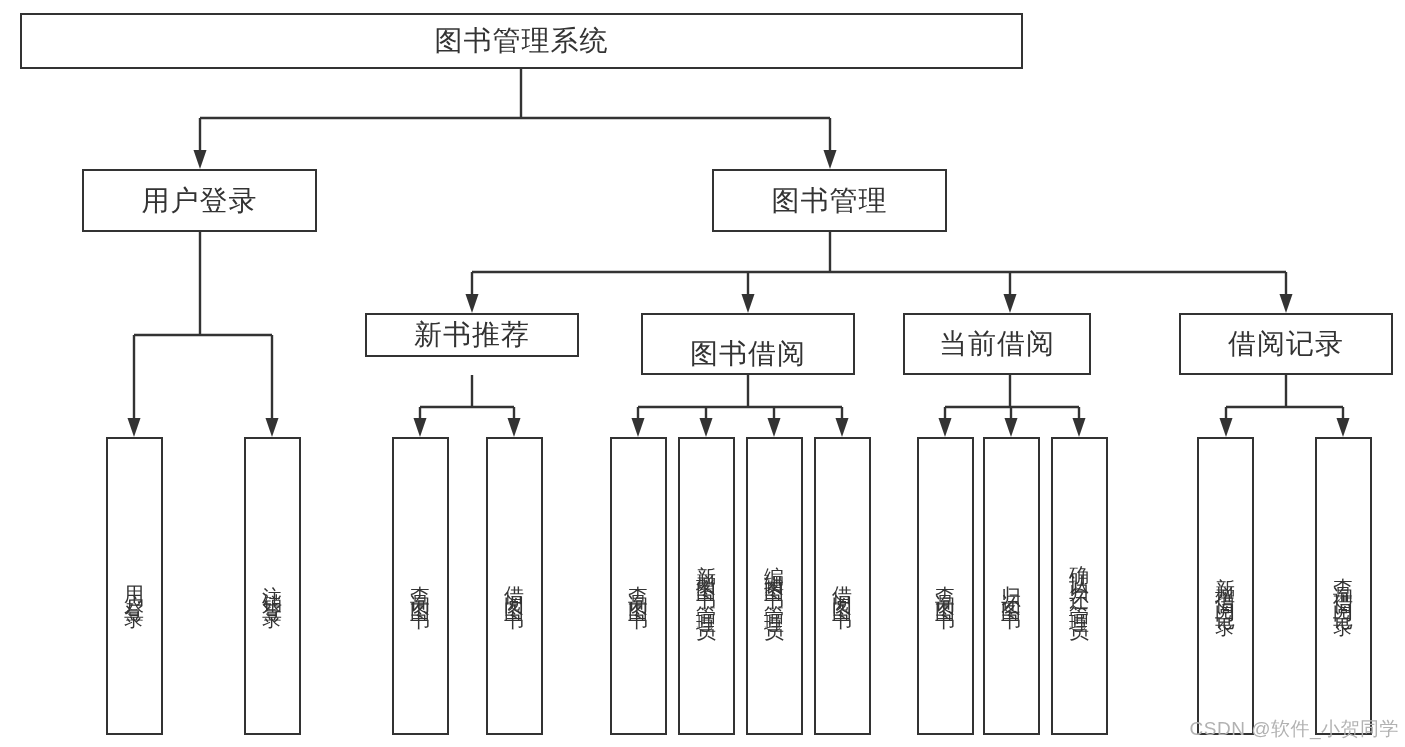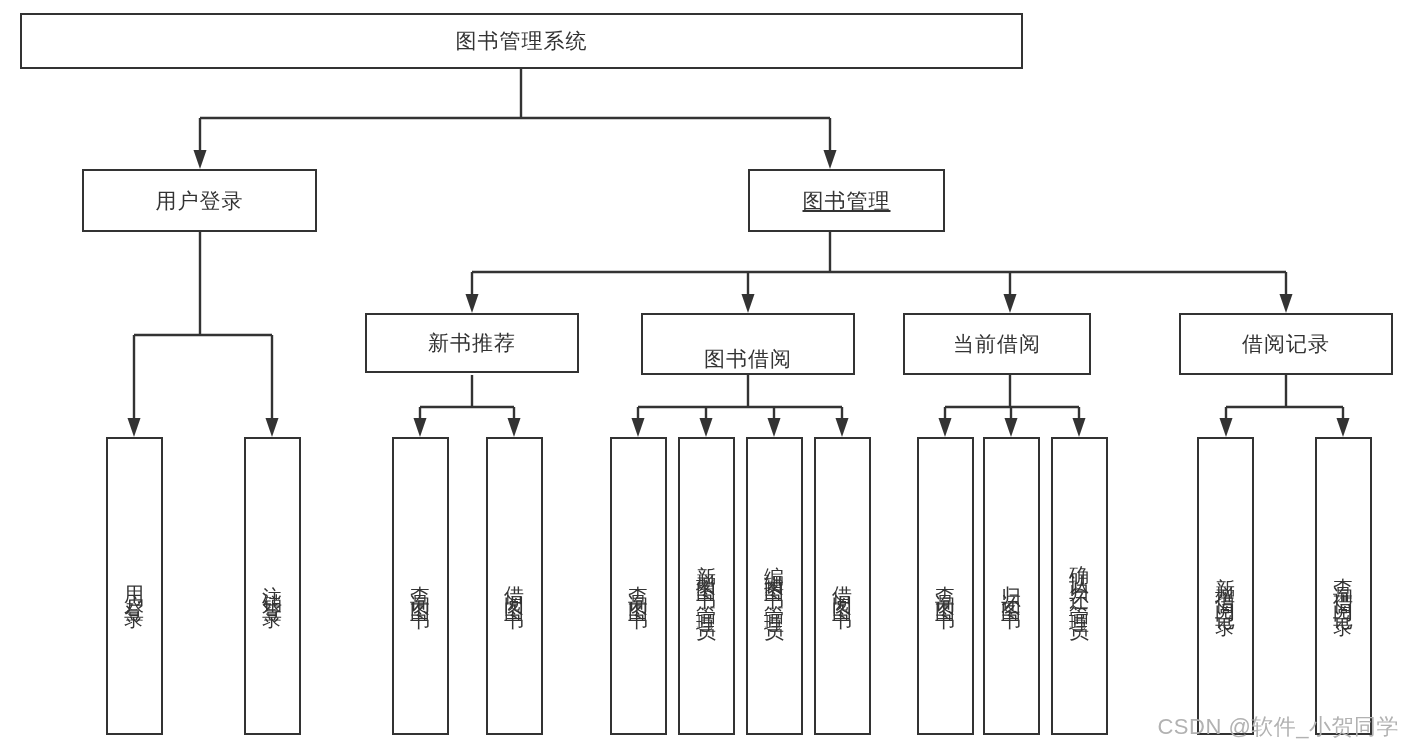"图书管理系统" .hbox { font-size: 21px -> 28px }
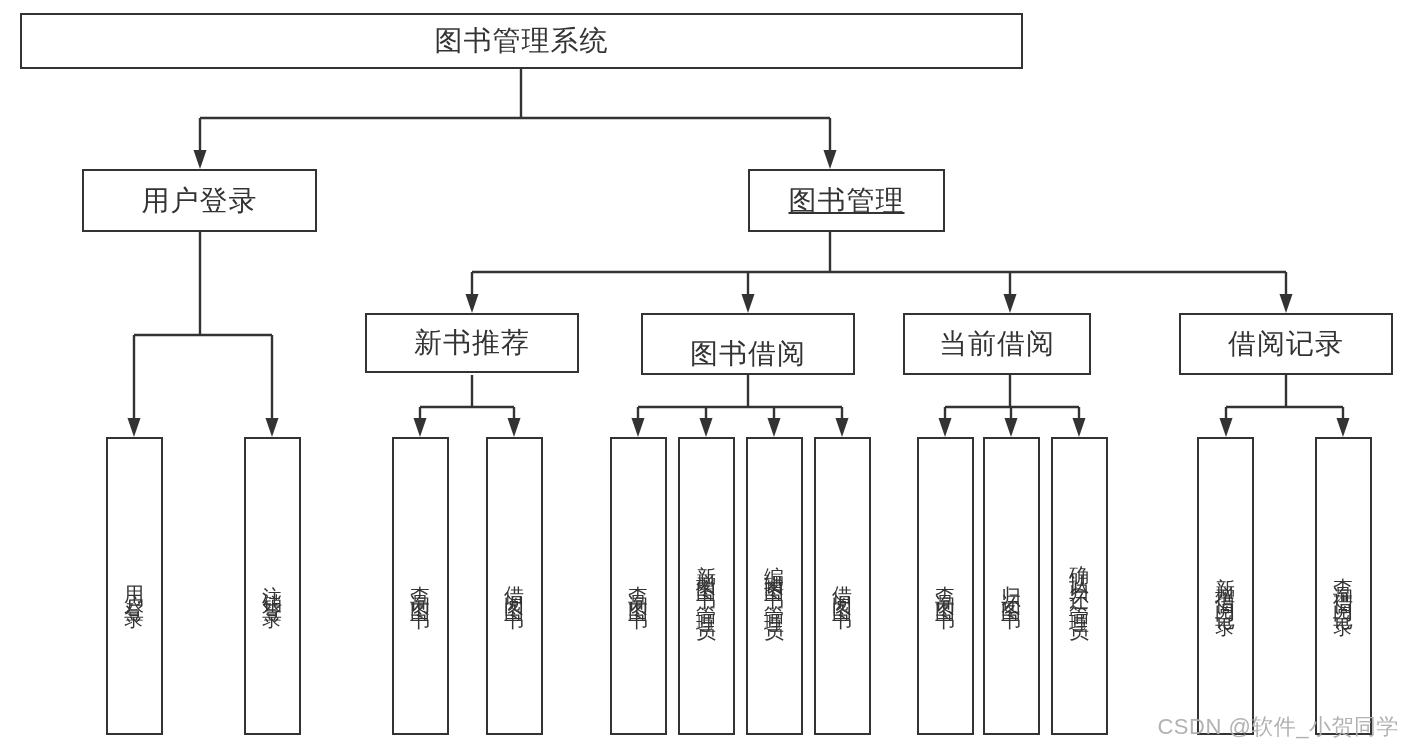"图书管理" div.hbox { left: 748px -> 712px; text-decoration: underline -> none; width: 197px -> 235px }
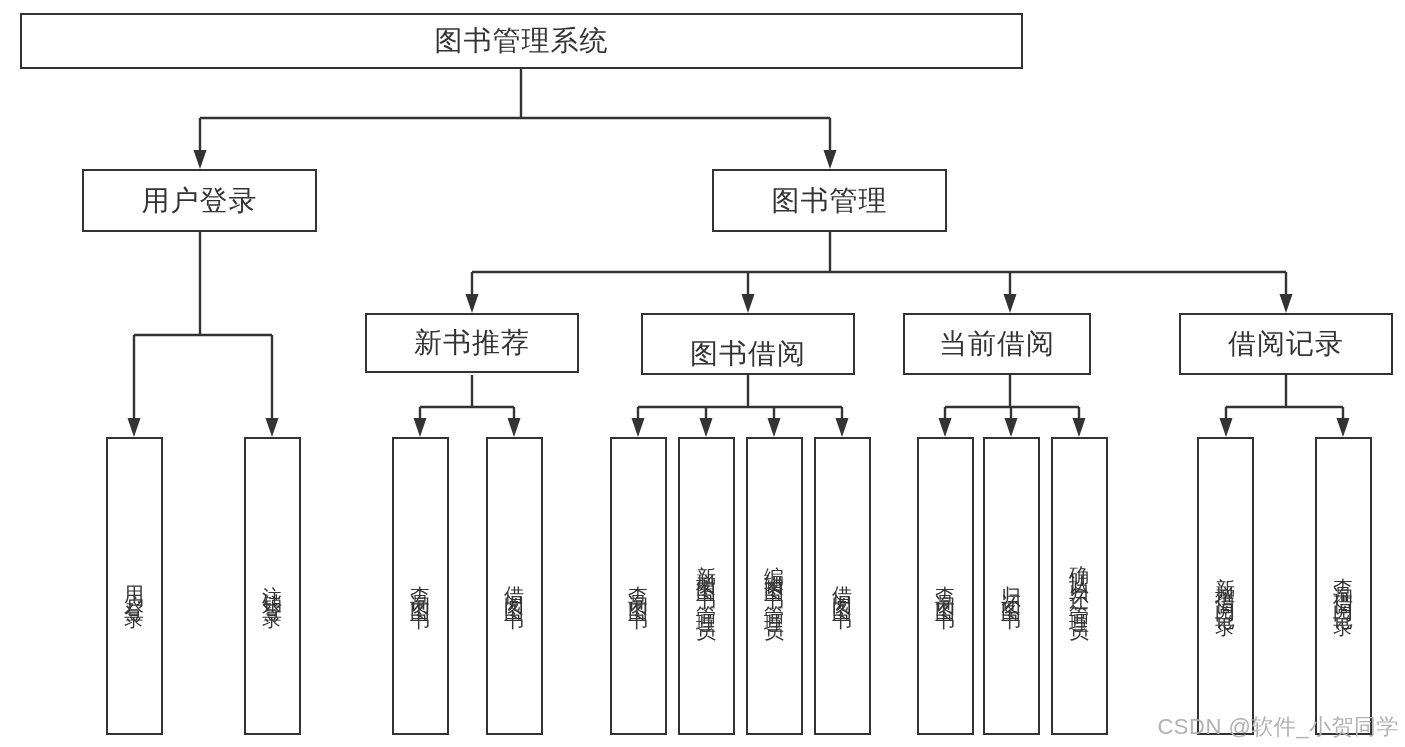"新书推荐" div.hbox { height: 60px -> 44px }
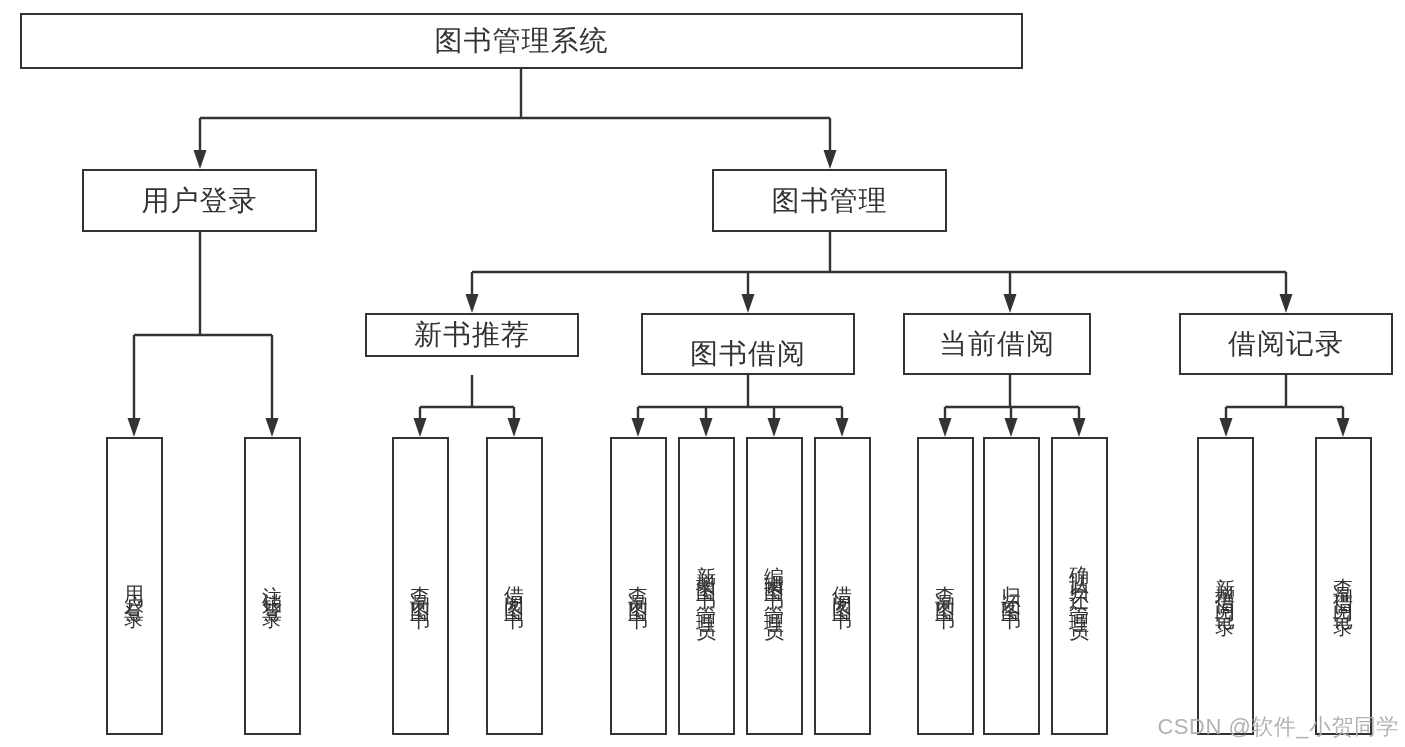"CSDN @软件_小贺同学" .watermark { font-size: 22px -> 19px }
